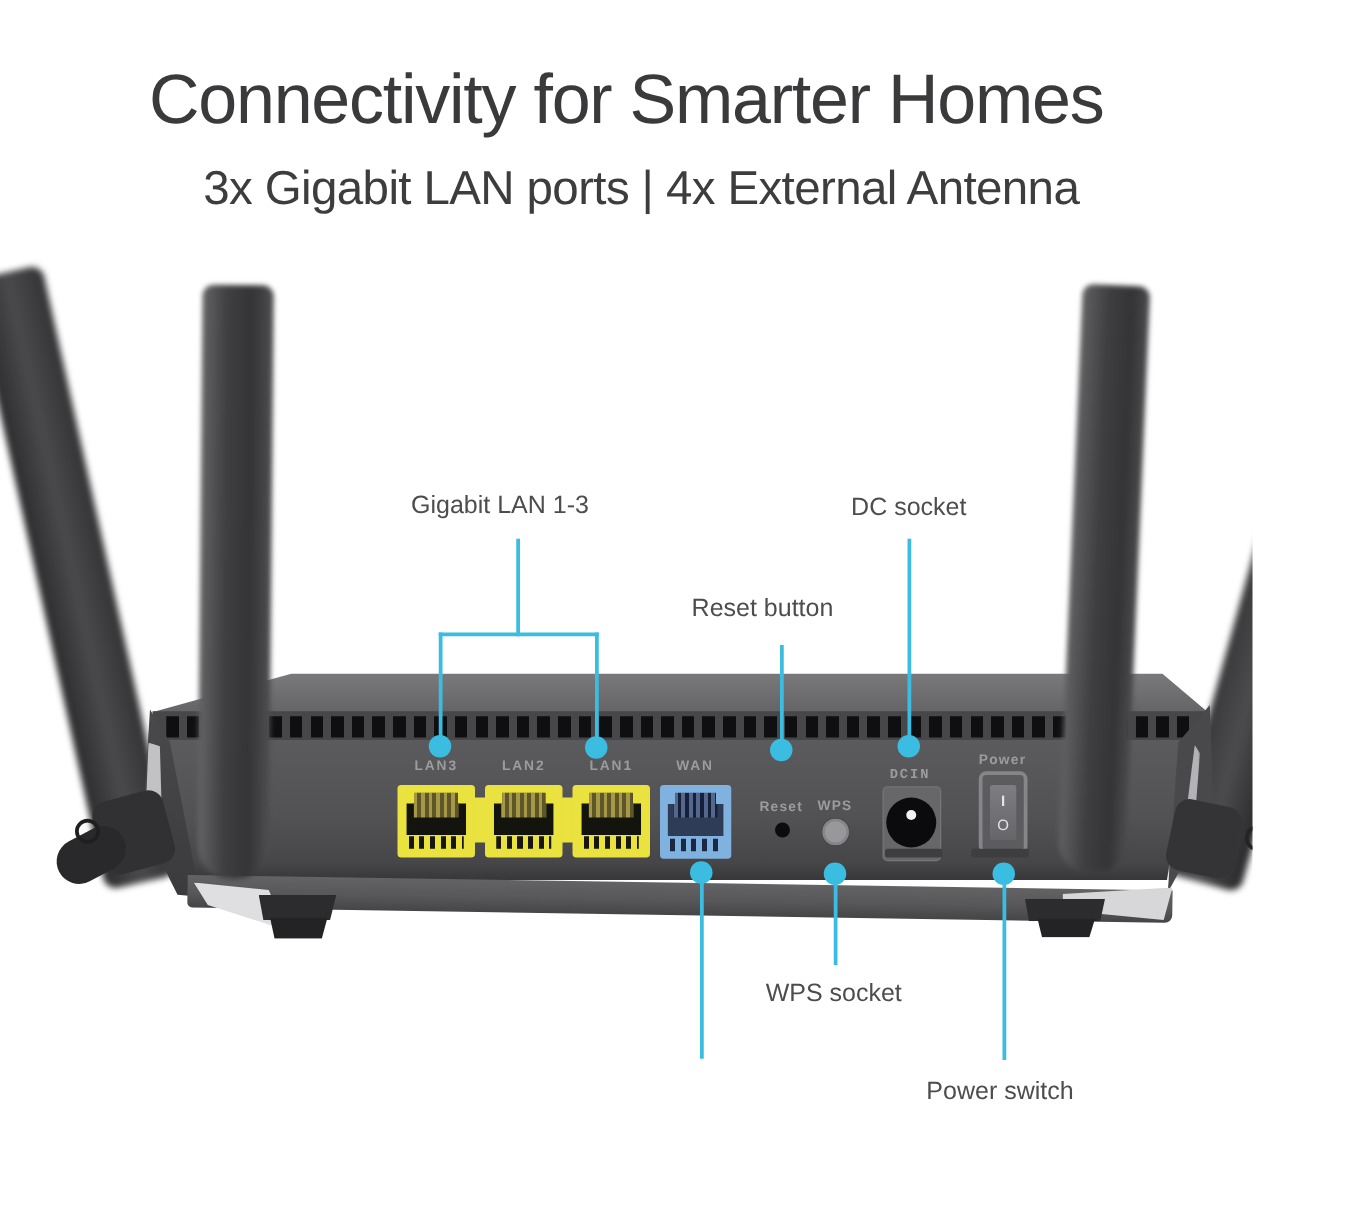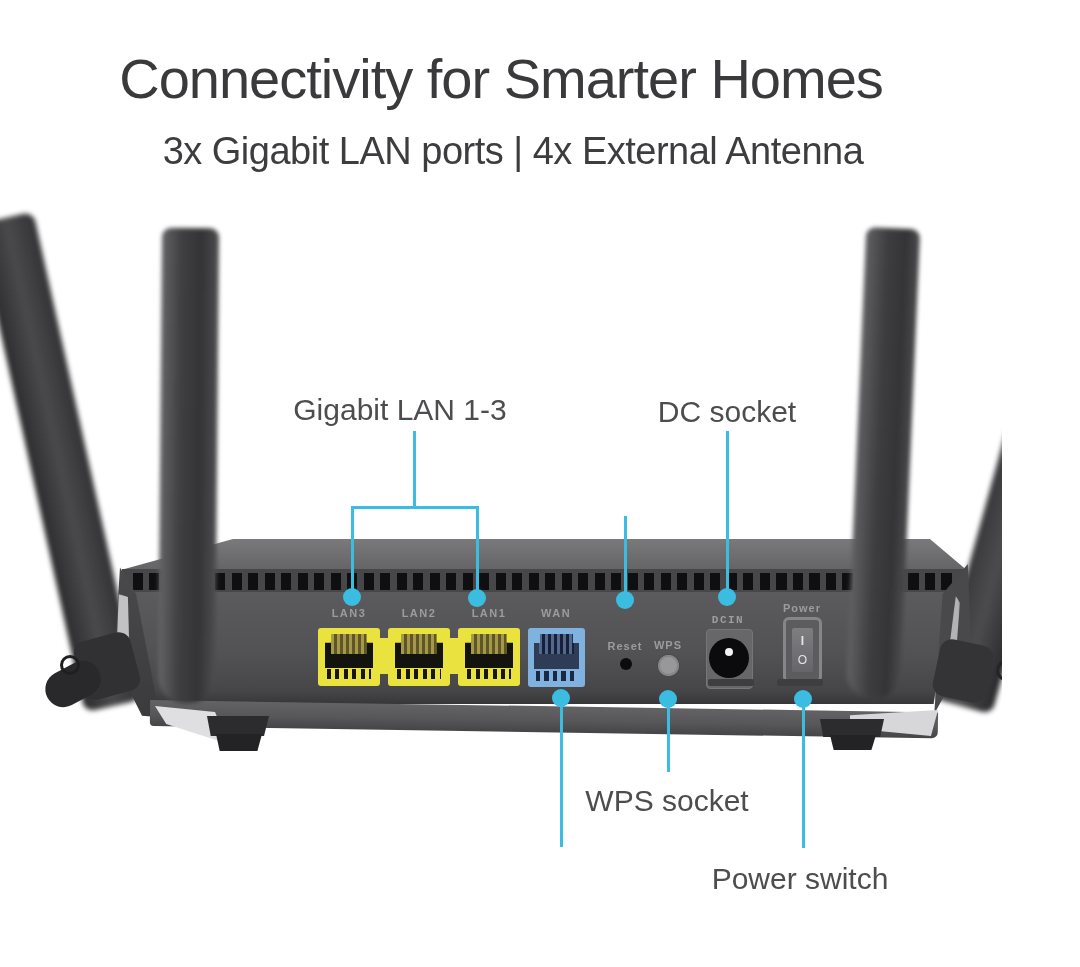"Gigabit LAN 1-3" .callout-label { font-size: 30px -> 20px }
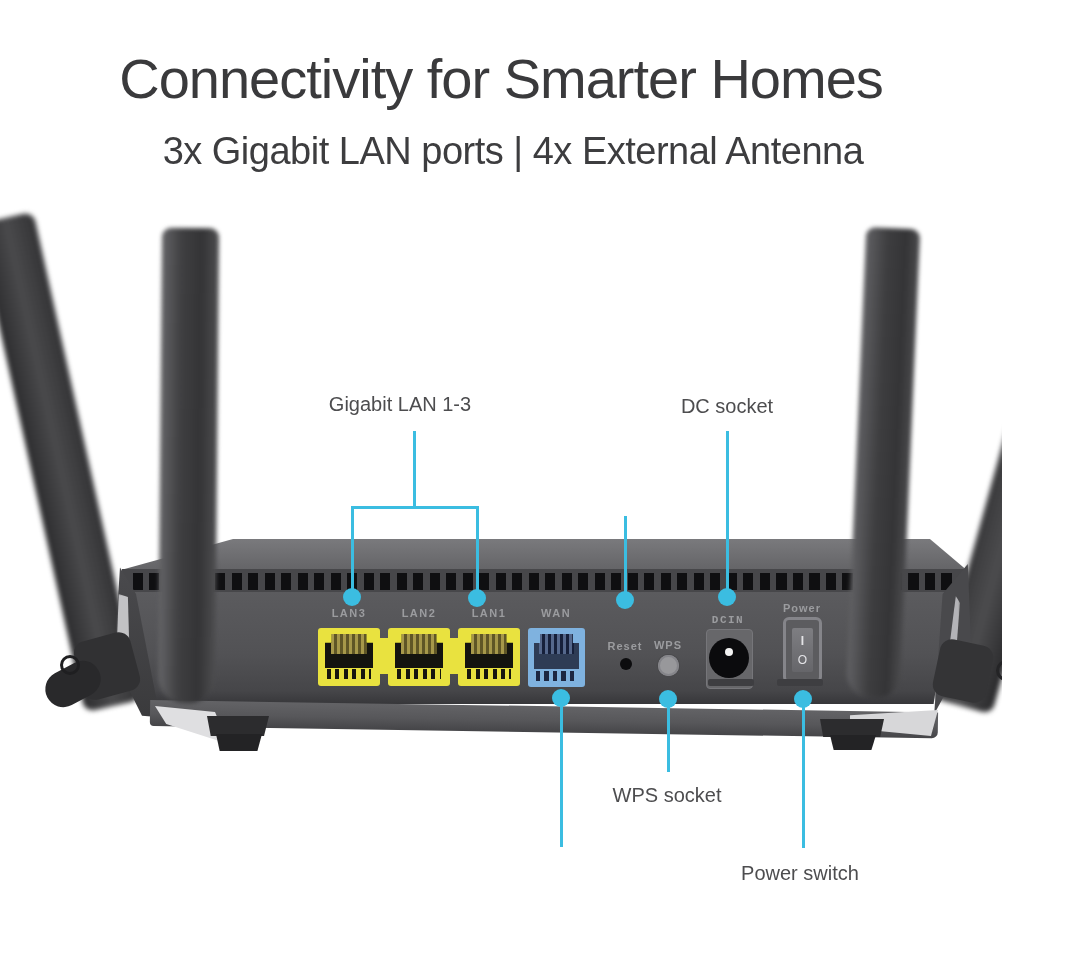"Reset button" div.callout-label { html: none -> <div>Reset button</div> }
